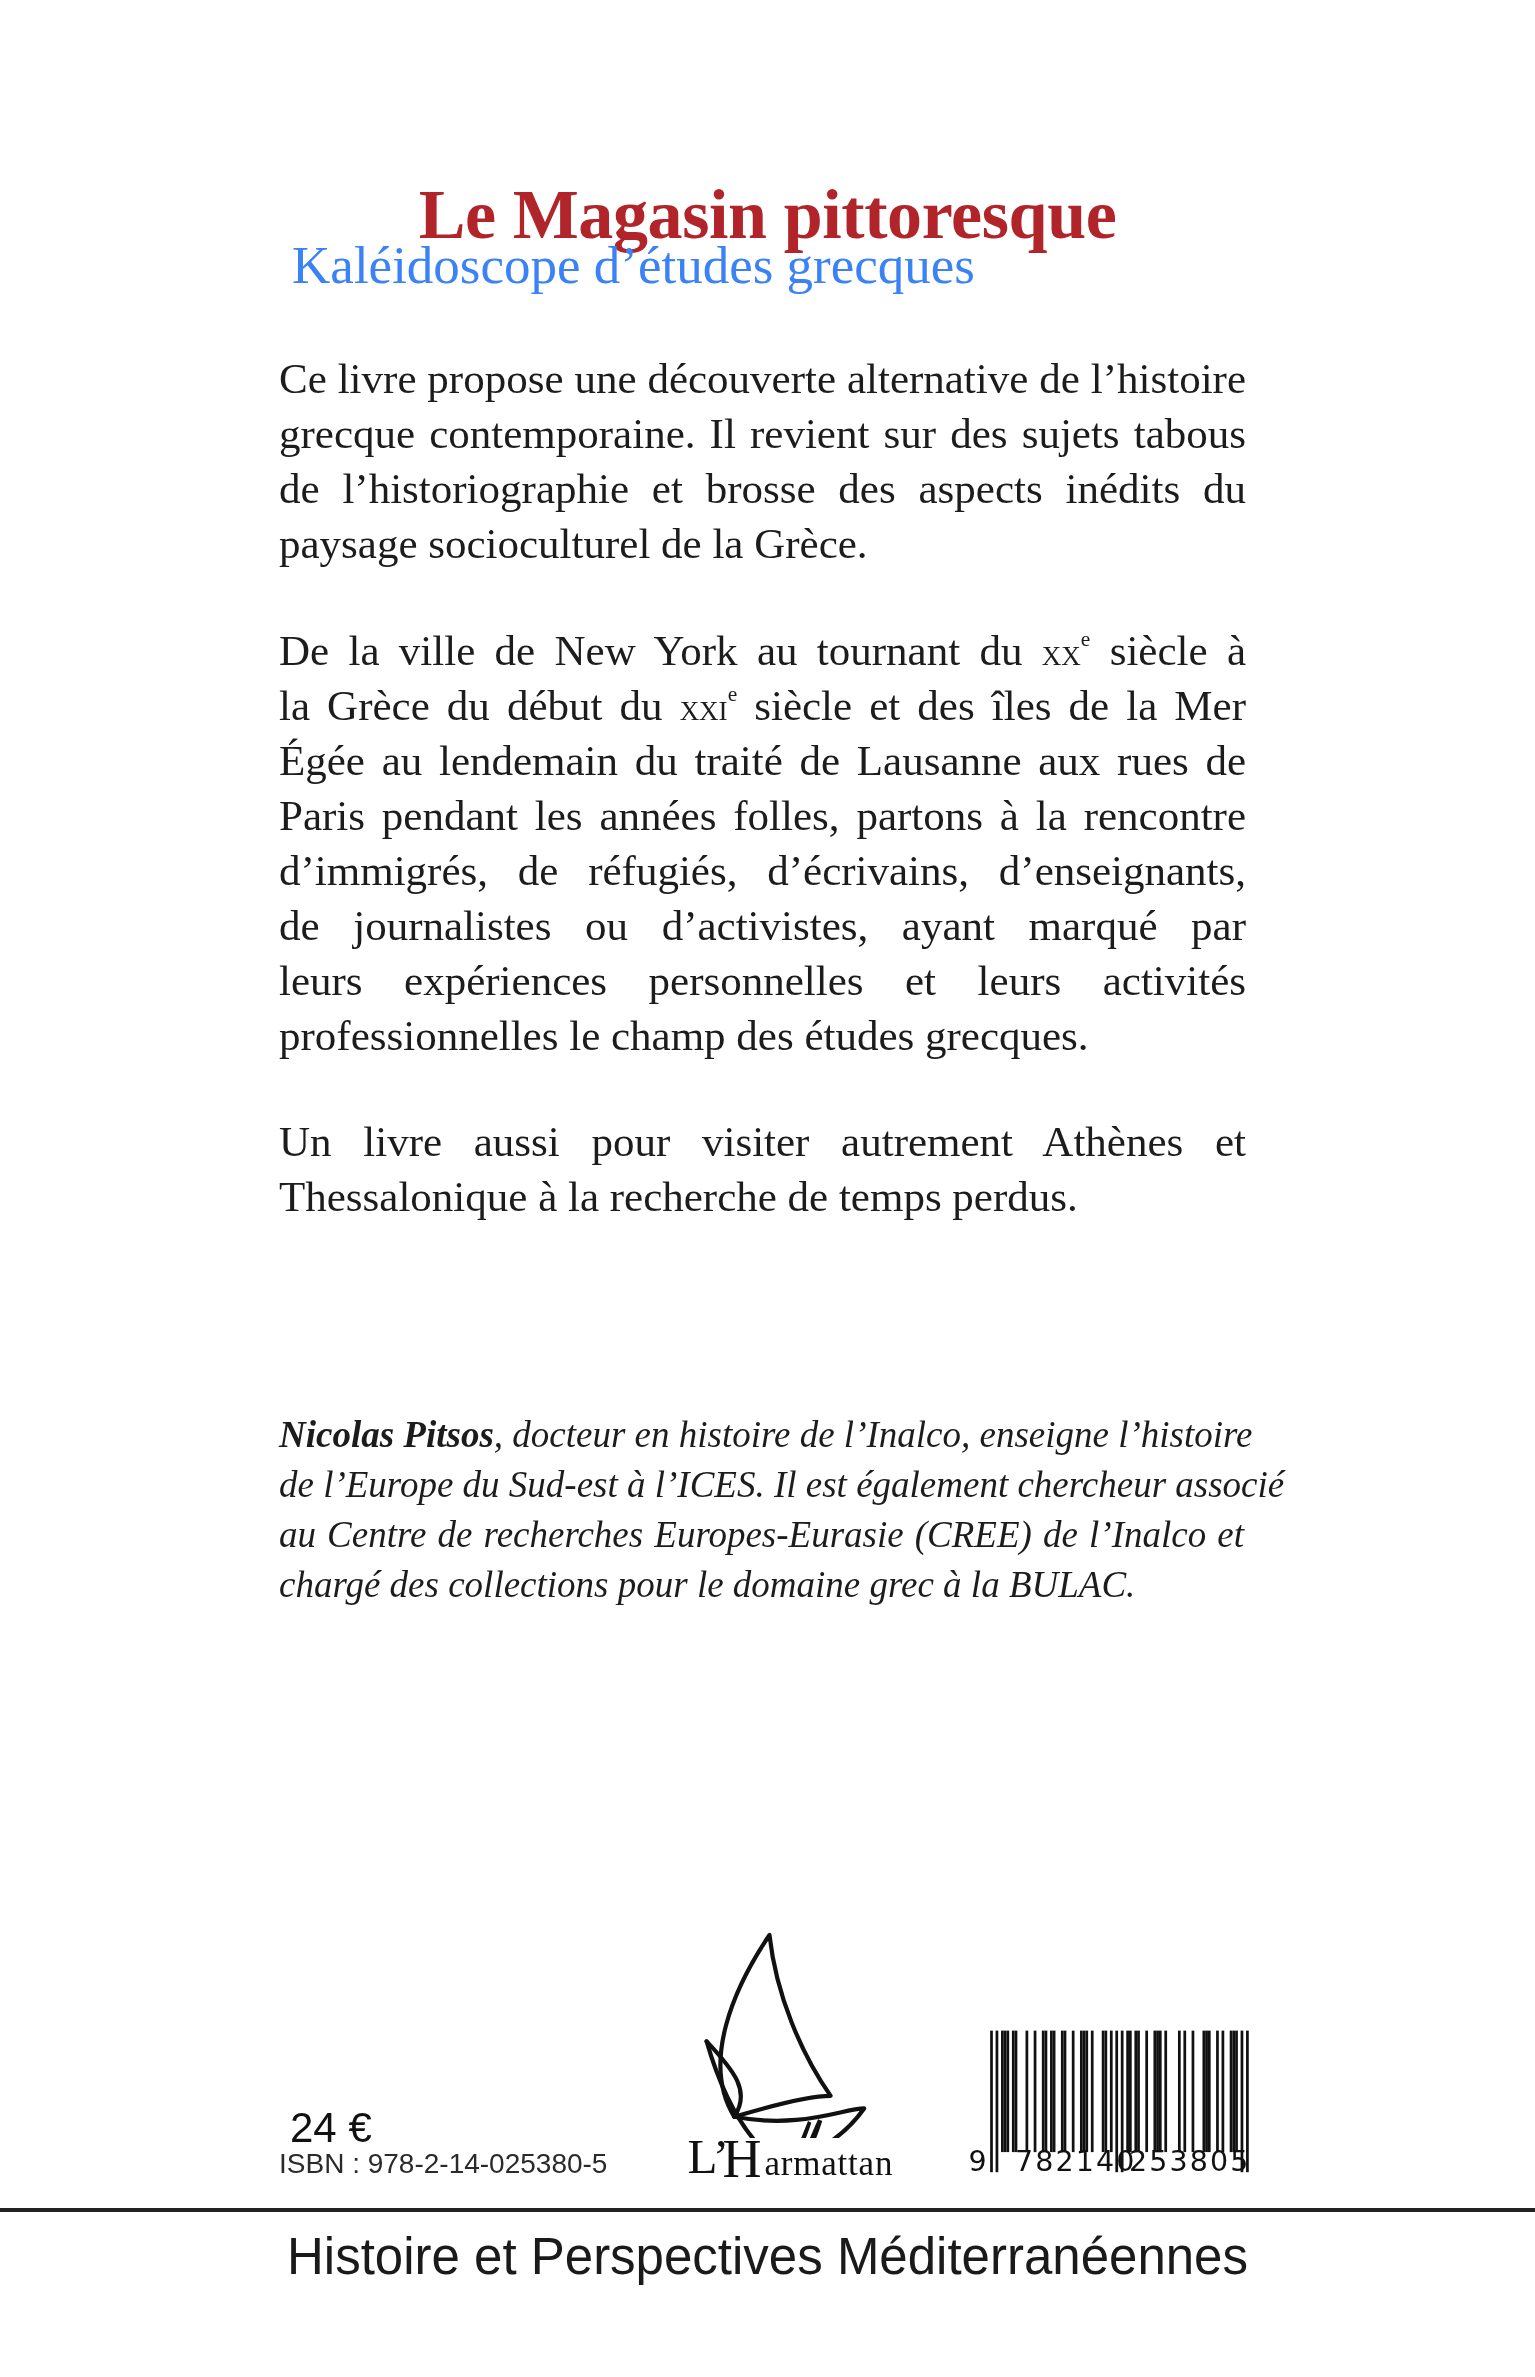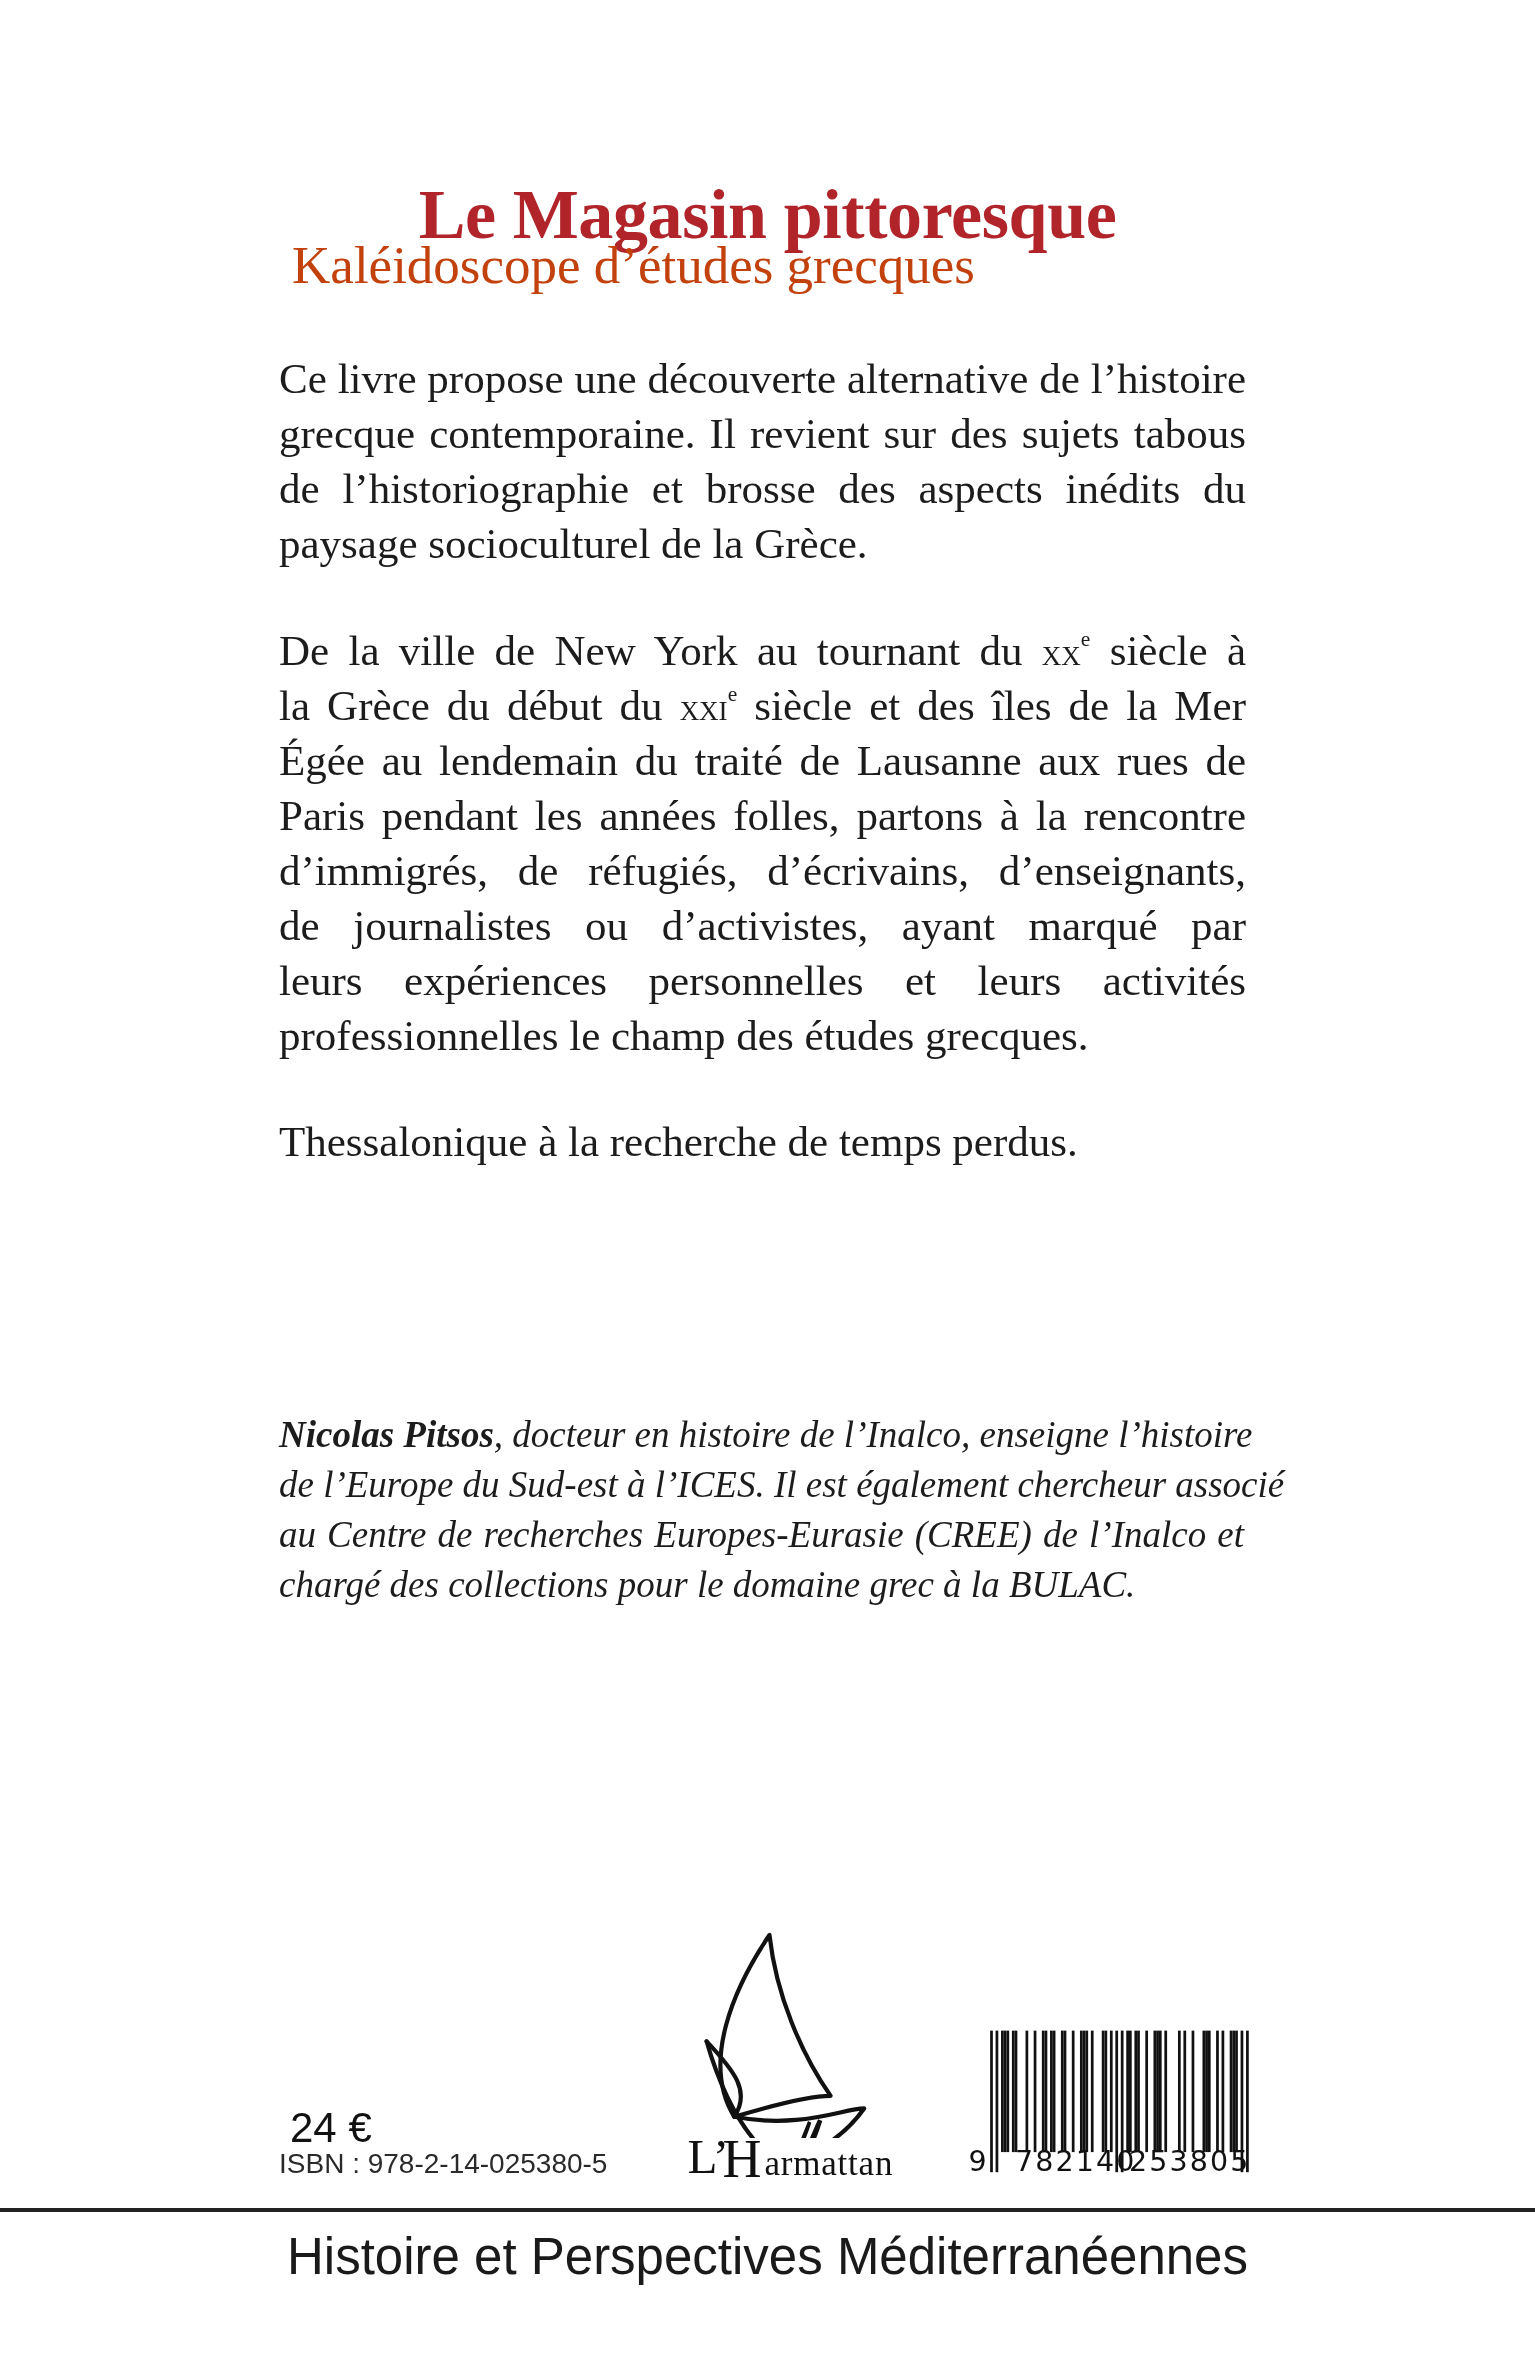"Kaléidoscope d’études grecques" .subtitle { color: #c2410c -> #3b82f6 }
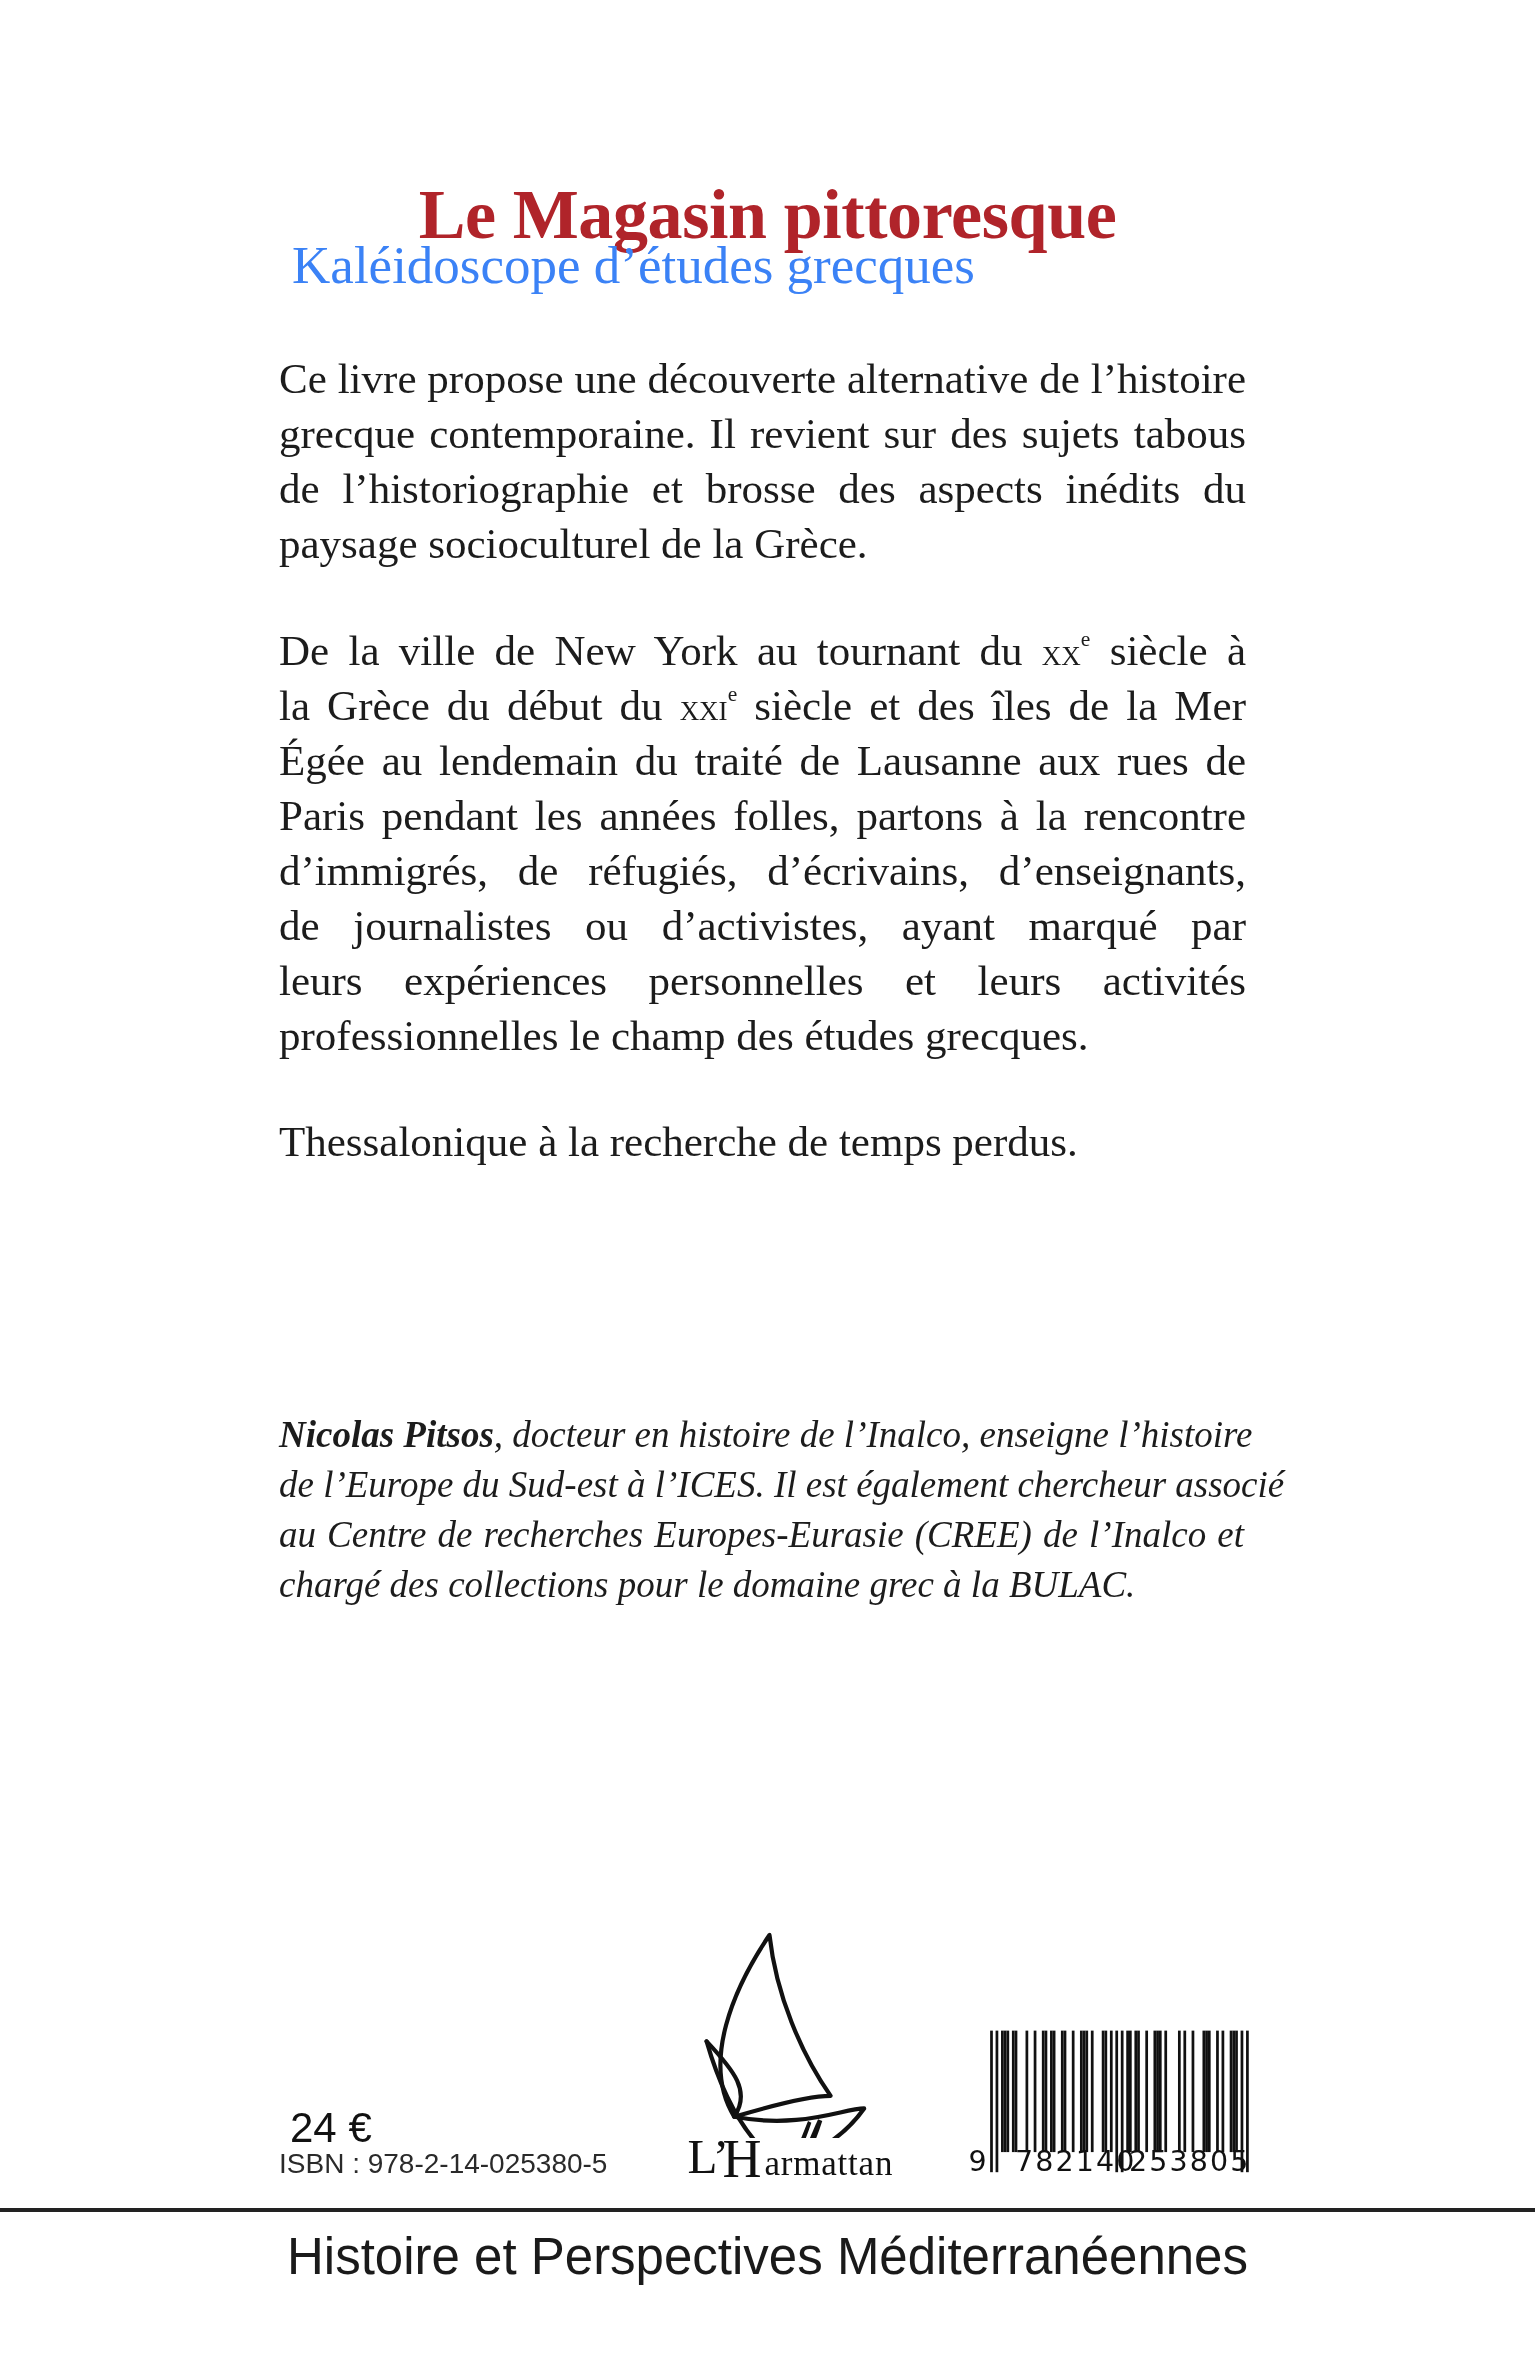"Un livre aussi pour visiter" span.line { html: none -> <span>Un livre aussi pour visiter autrement Athènes et</span> }
